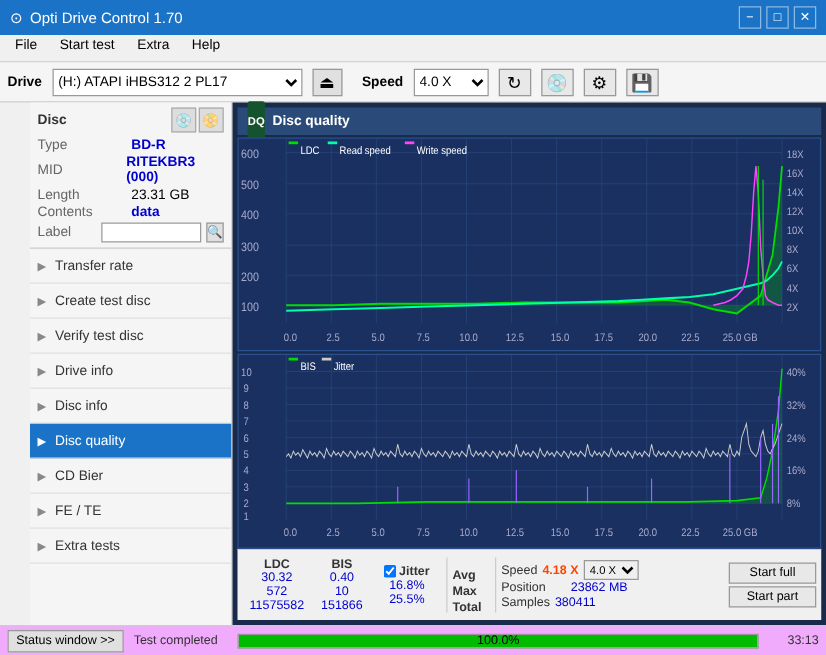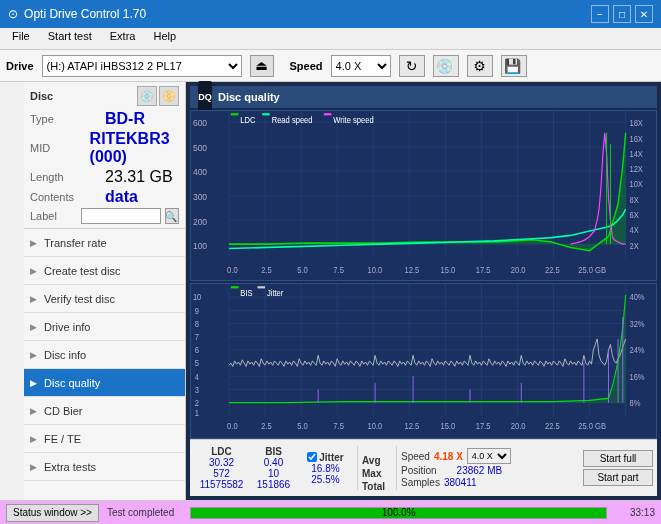"DQ" .chart-icon { background: #0f172a -> #14532d }
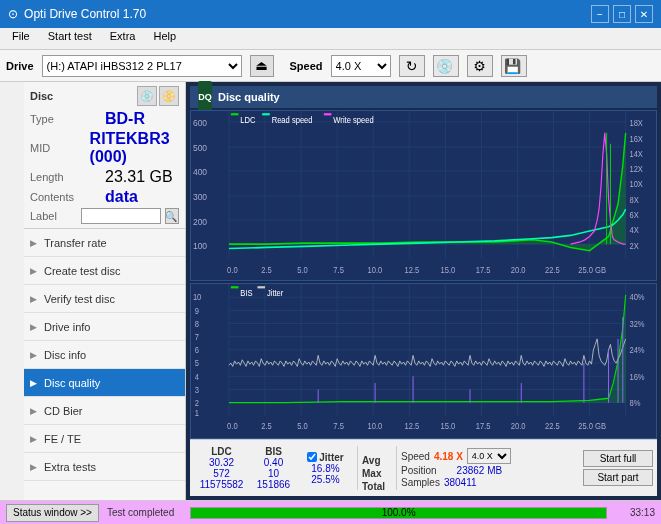"BD-R" .disc-info-val { font-size: 16px -> 11px }
